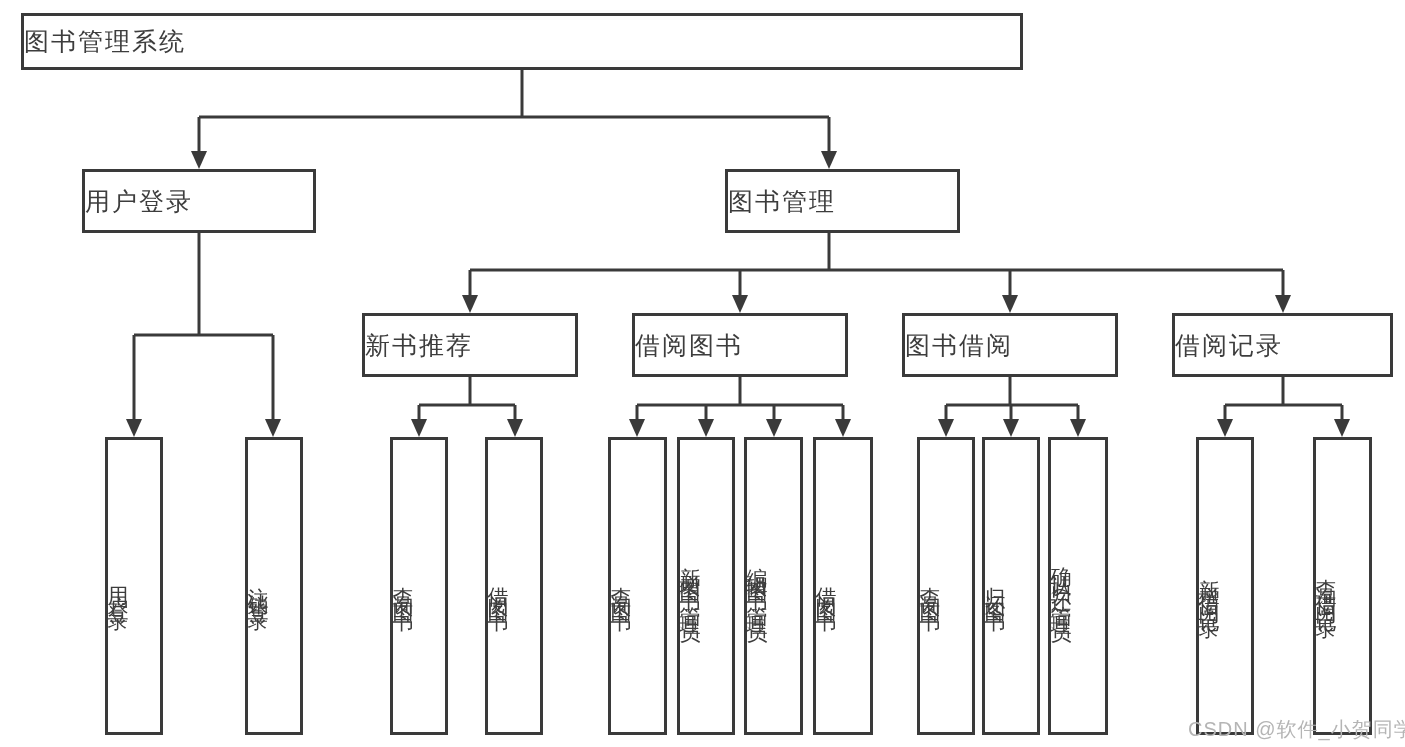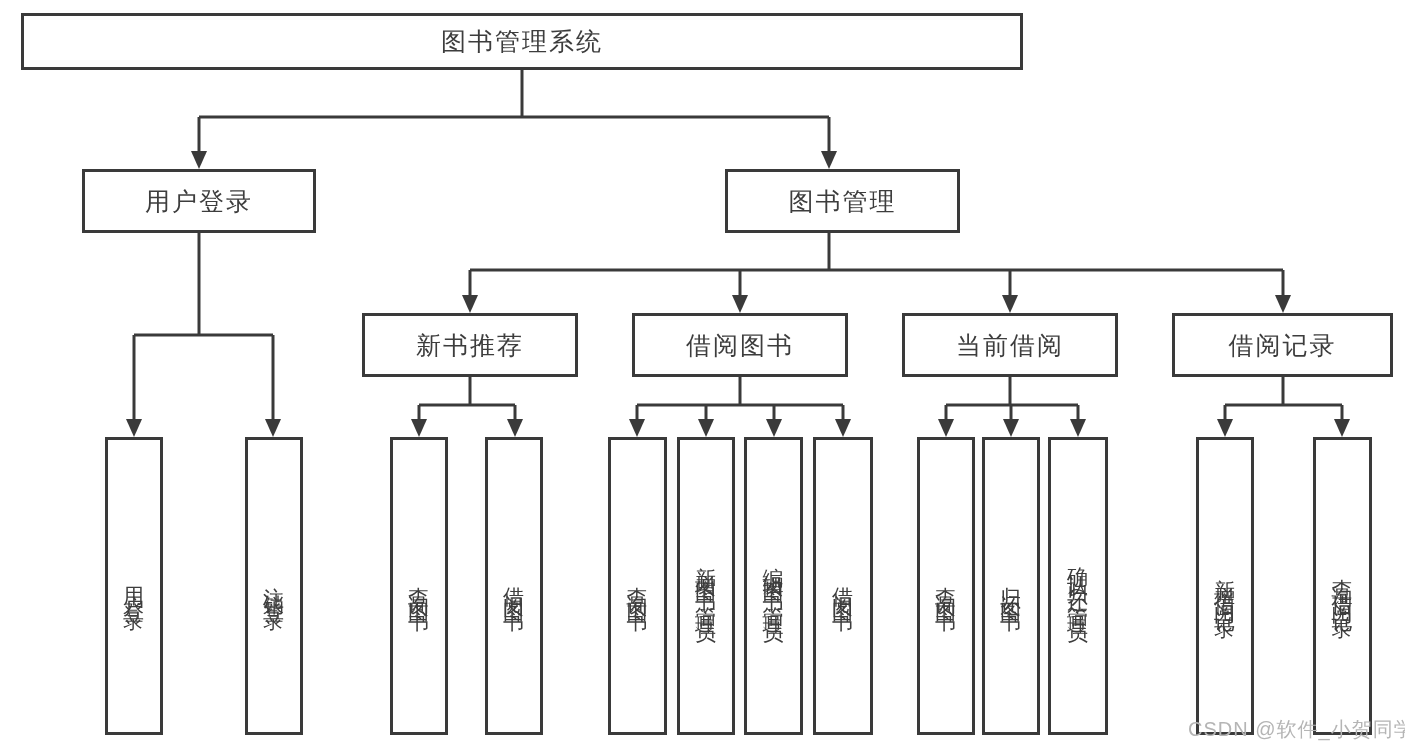"图书管理系统" .node { justify-content: center -> none }
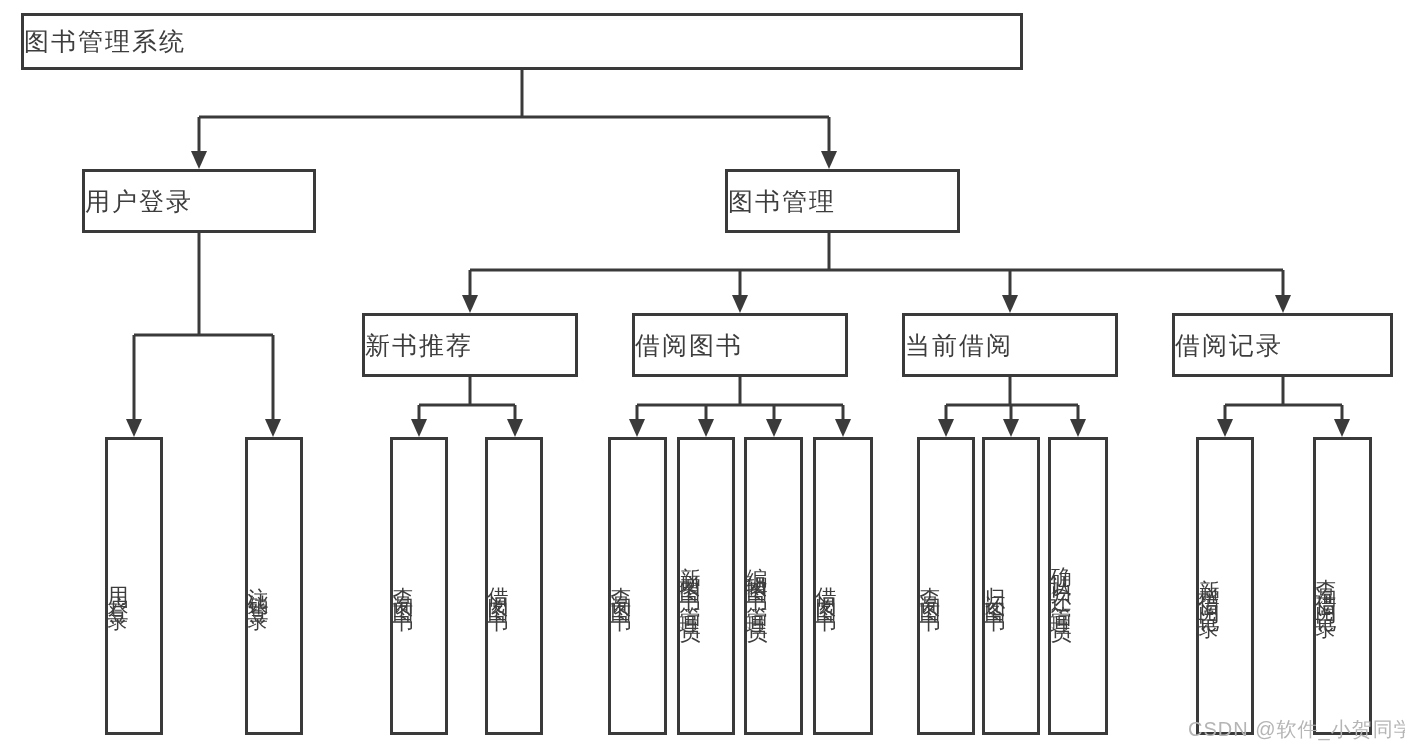"当前借阅" span { text: 当前 -> 图书 }
